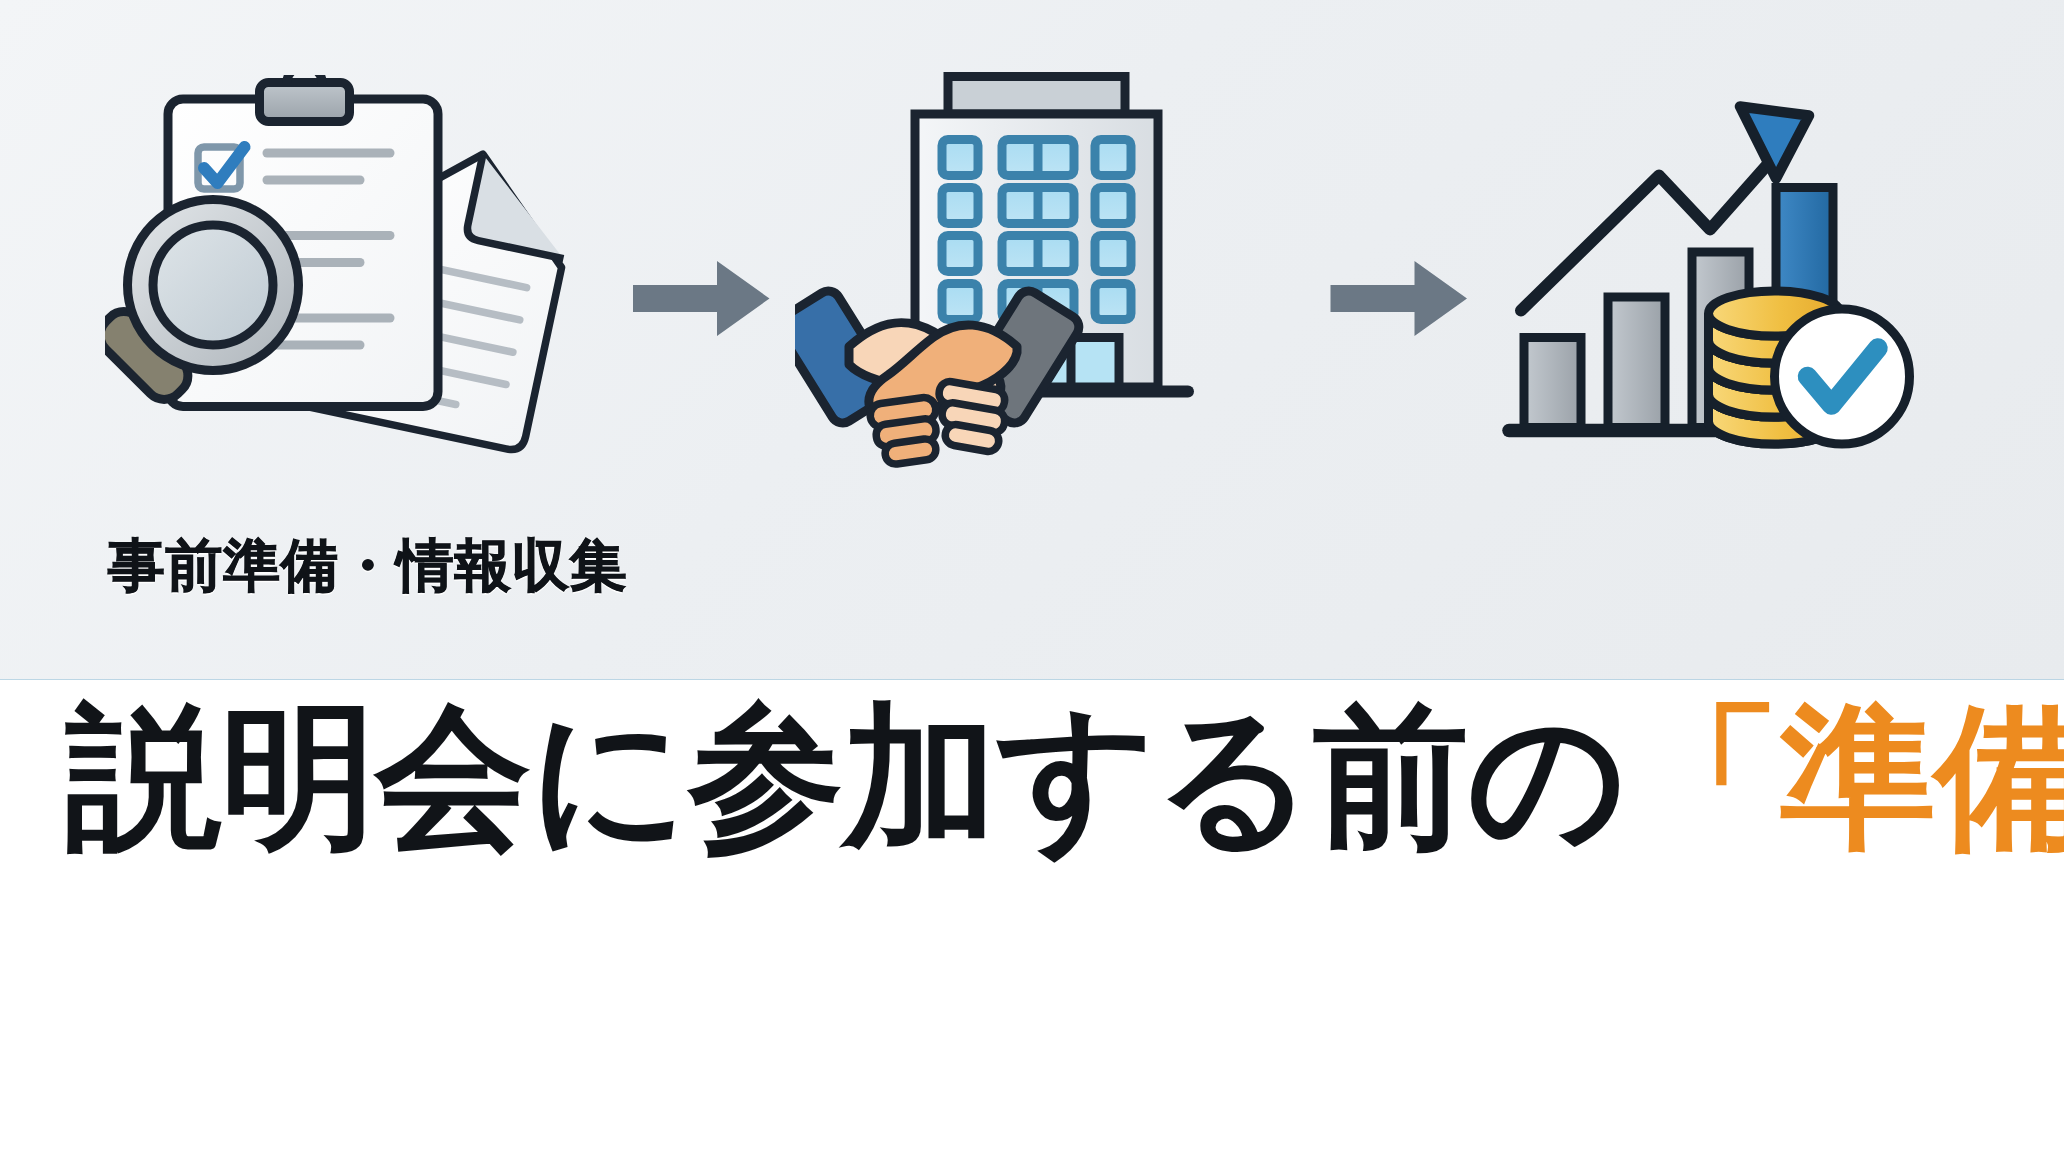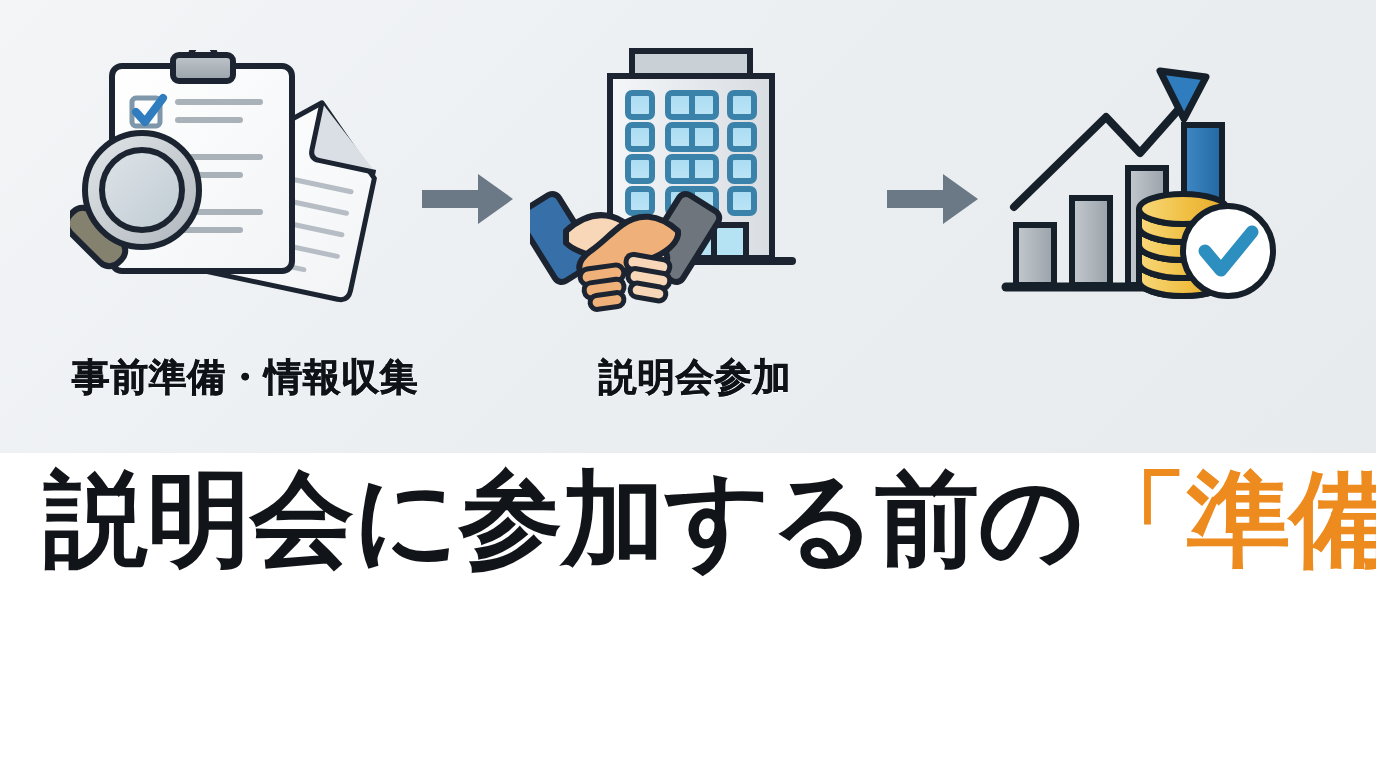"説明会参加" div.step-label { html: <div>説明会参加</div> -> none }
